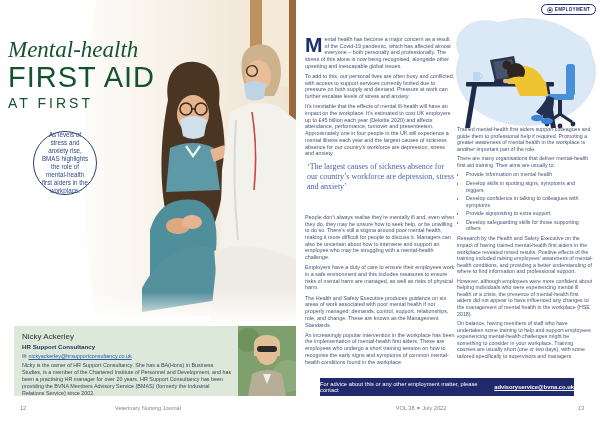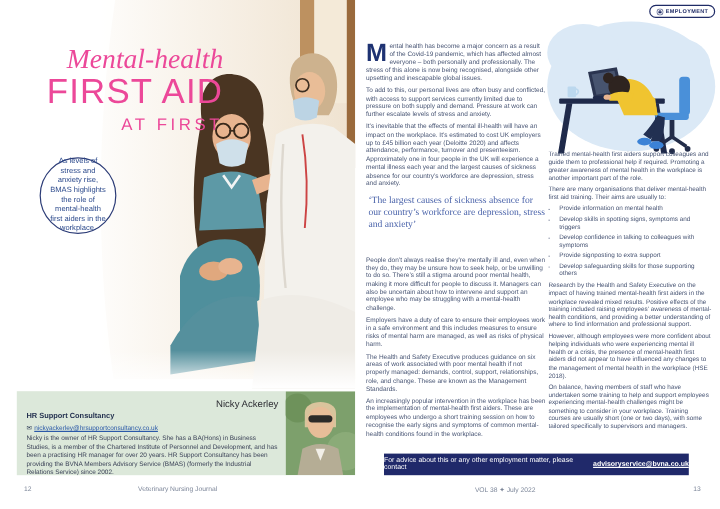"Mental-health" .title-block { color: #ec4899 -> #14532d; text-align: right -> left }
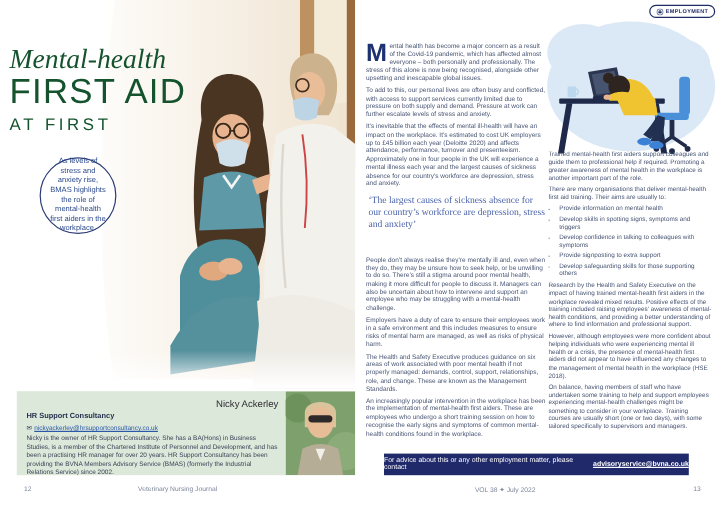"Nicky Ackerley" .author-name { text-align: right -> none }
